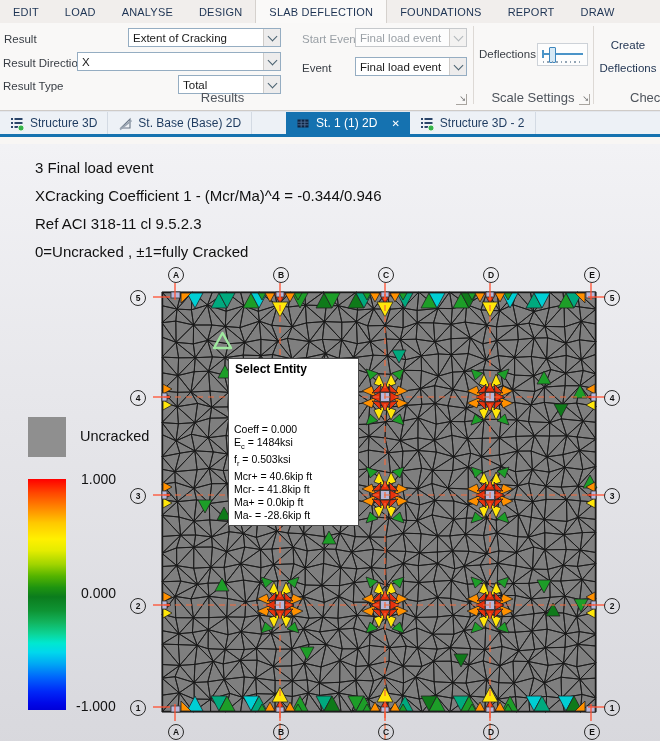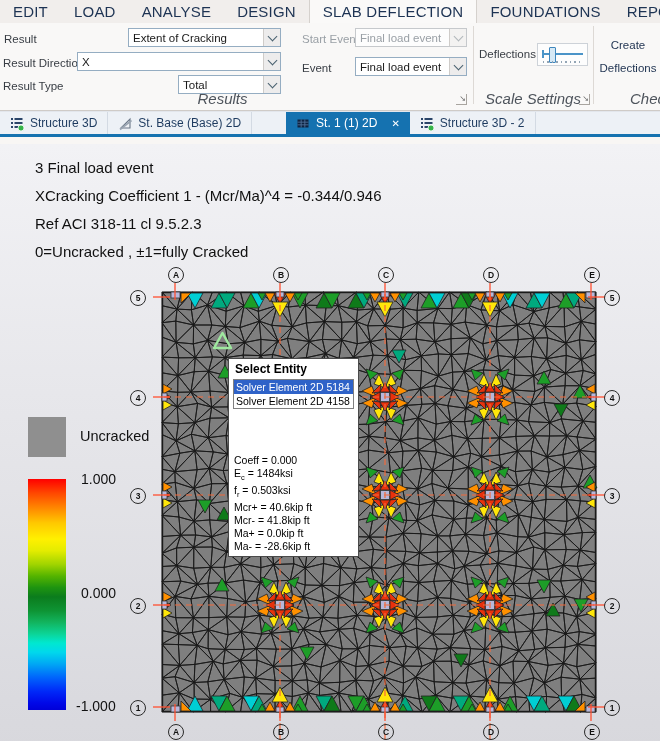"EDIT" .mtab { font-size: 15px -> 11px }
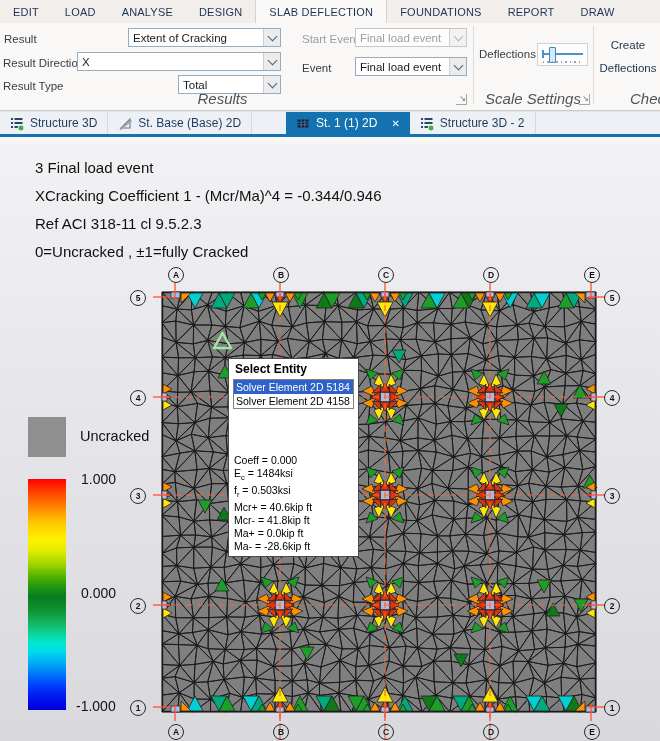"Results" .glbl { font-size: 15px -> 13px; font-style: italic -> none }
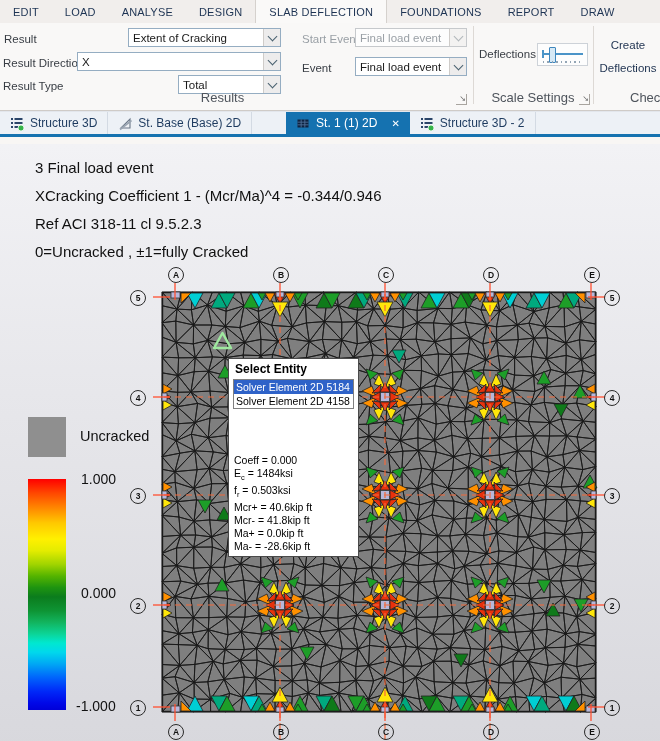"Solver Element 2D 5184" div.list { html: <div> <div>Solver Element 2D 5184</div> <div>Solver Element 2D 4158</div> </div> -> none }
